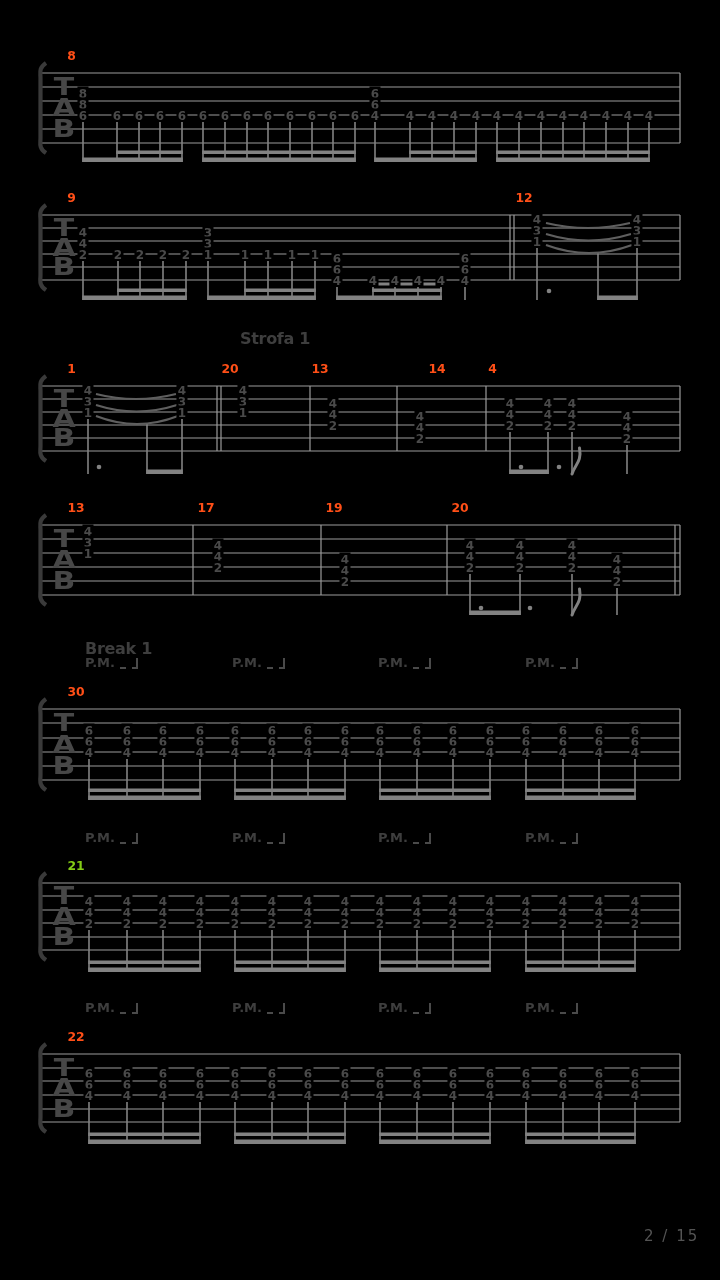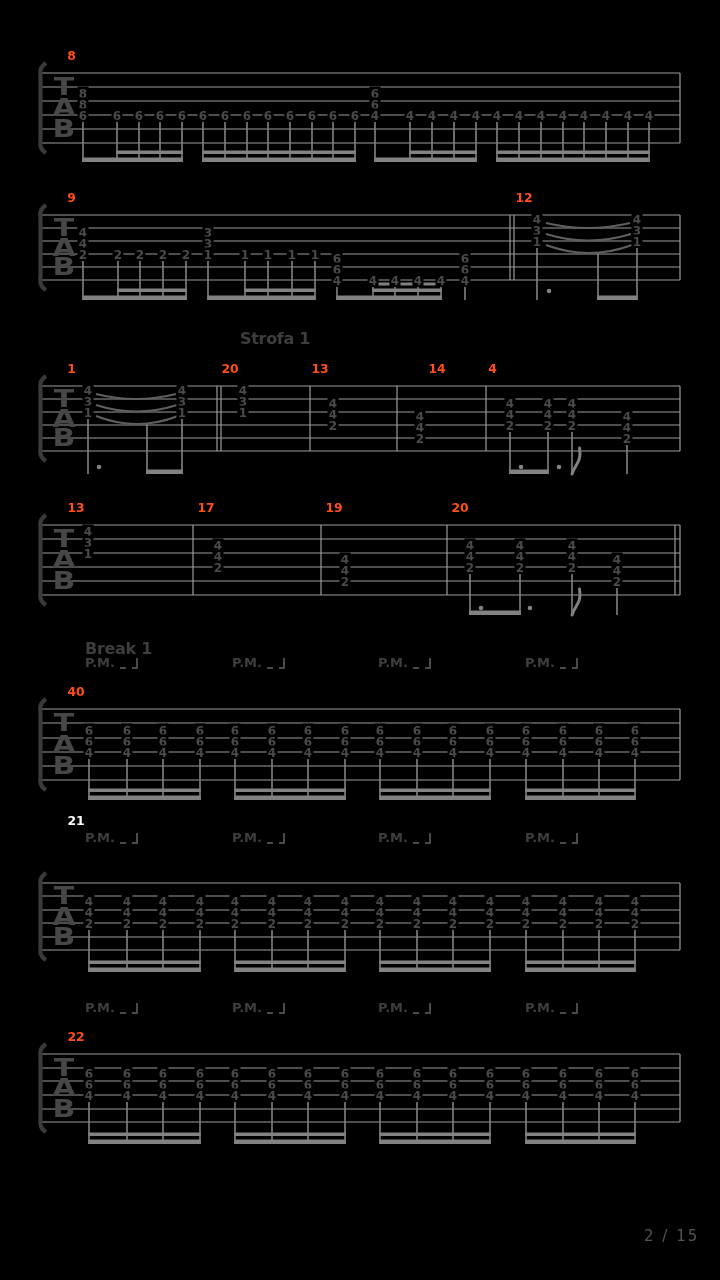"40" div.txt { text: 40 -> 30 }
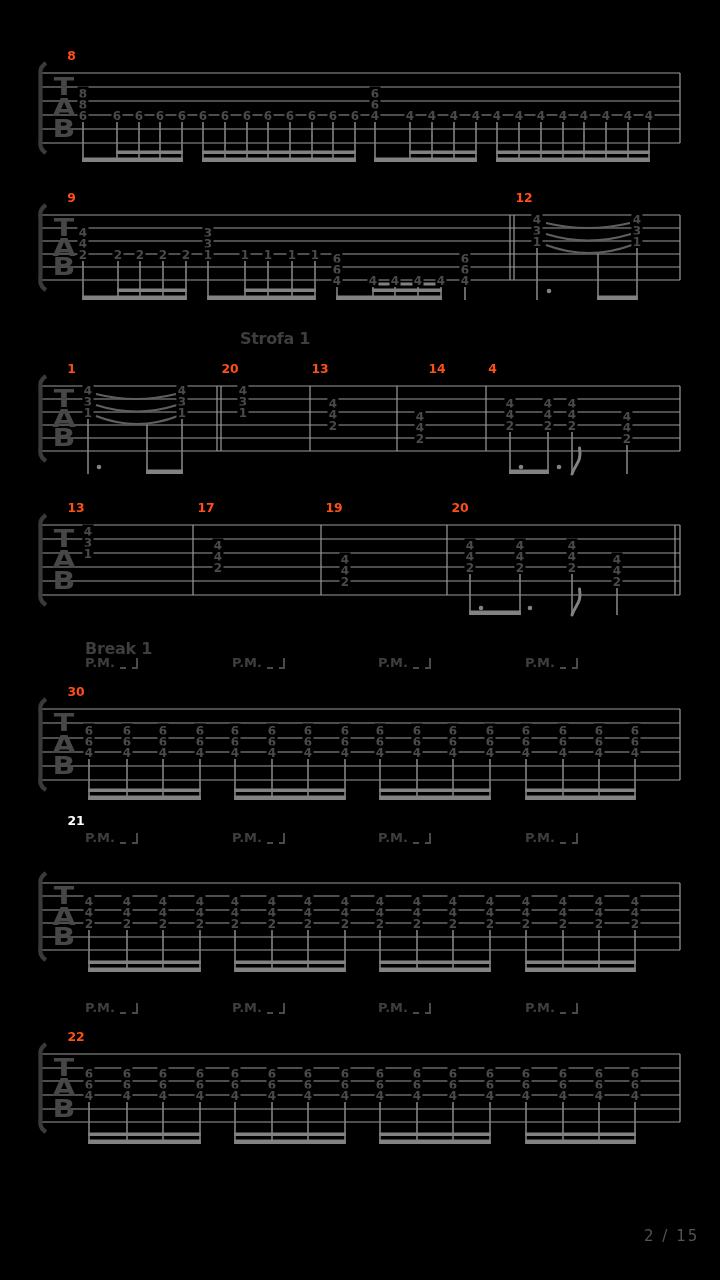"21" div.txt { color: #ffffff -> #84cc16; top: 814px -> 859px }
